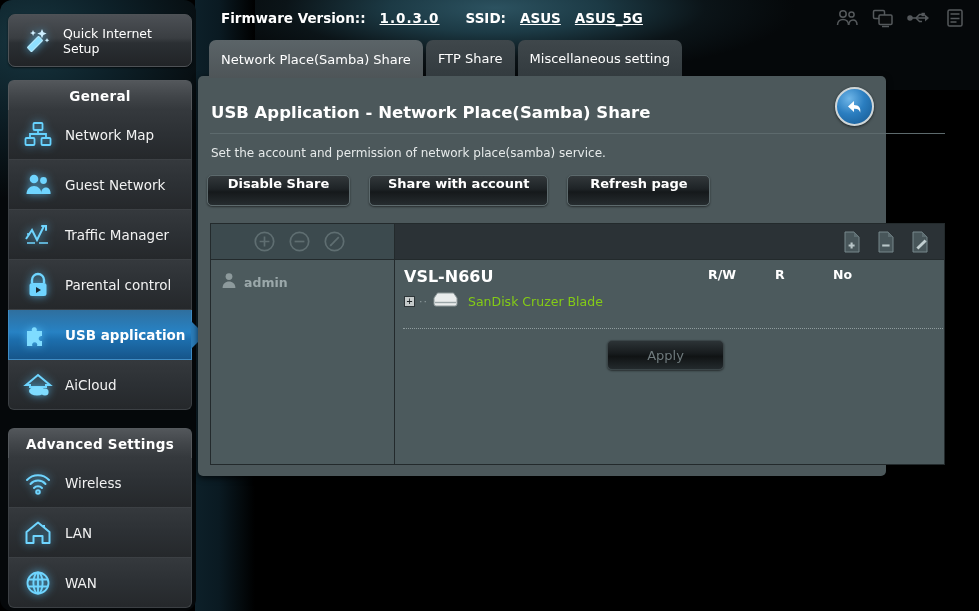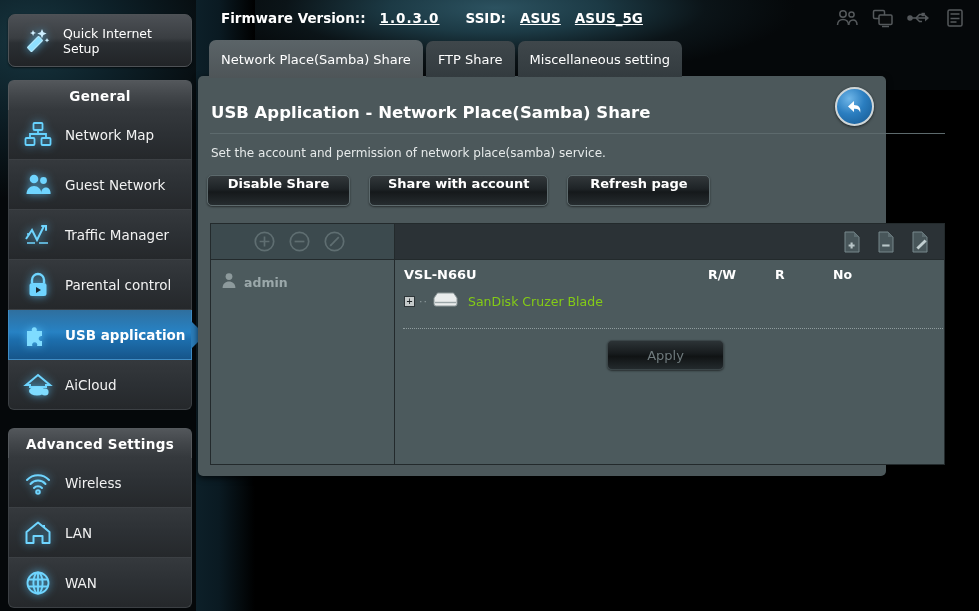"Quick Internet Setup" #sidebar { border-radius: none -> 12px }
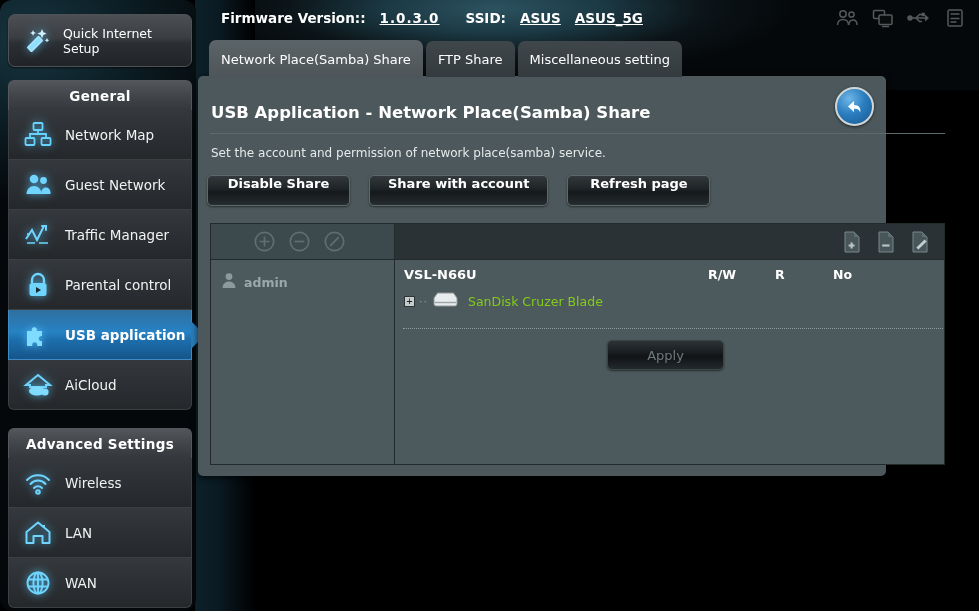"Network Place(Samba) Share" #tabs { align-items: center -> flex-start }
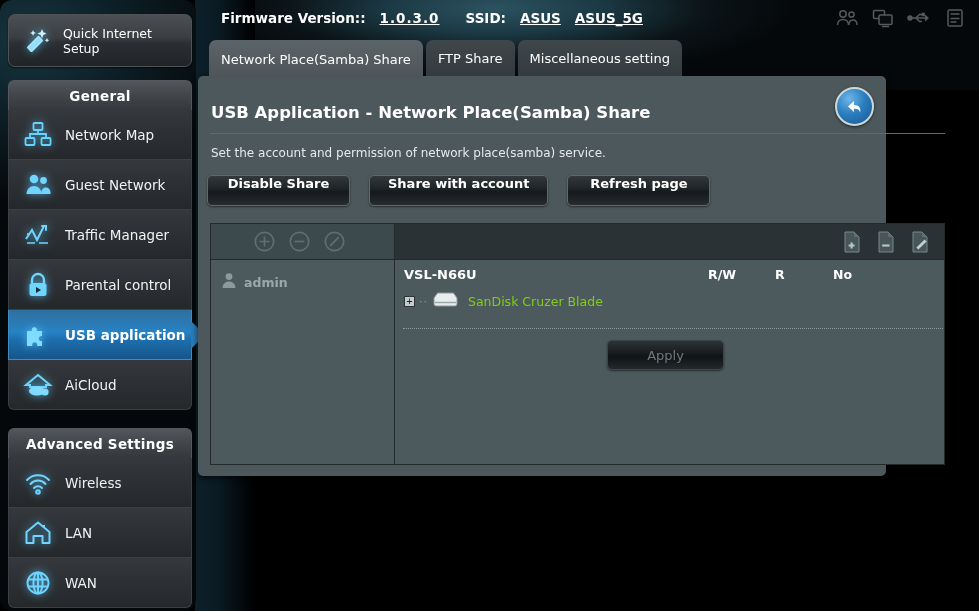"VSL-N66U" .hdr-row .dev { font-size: 13px -> 16px }
